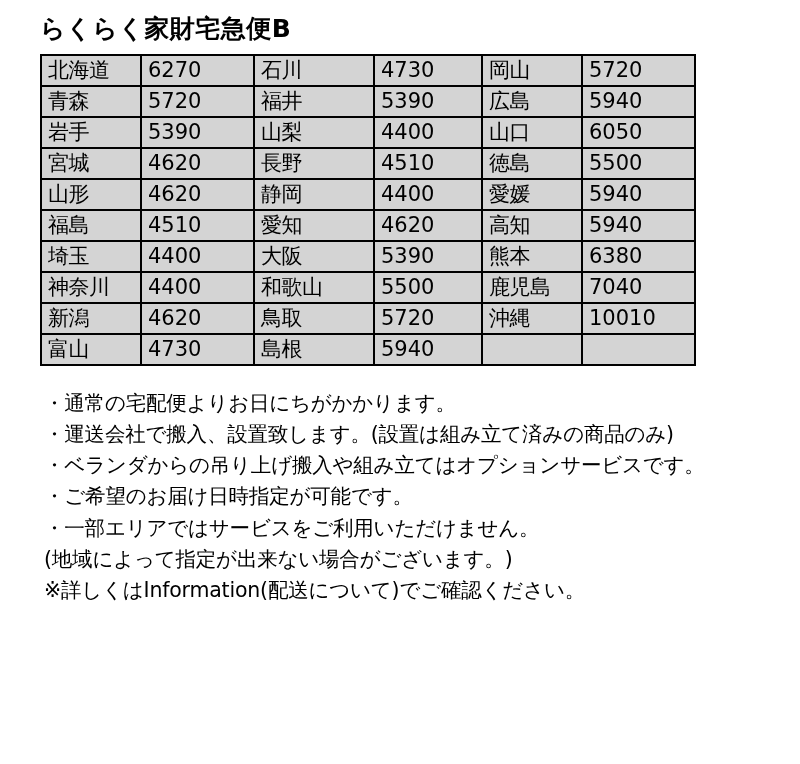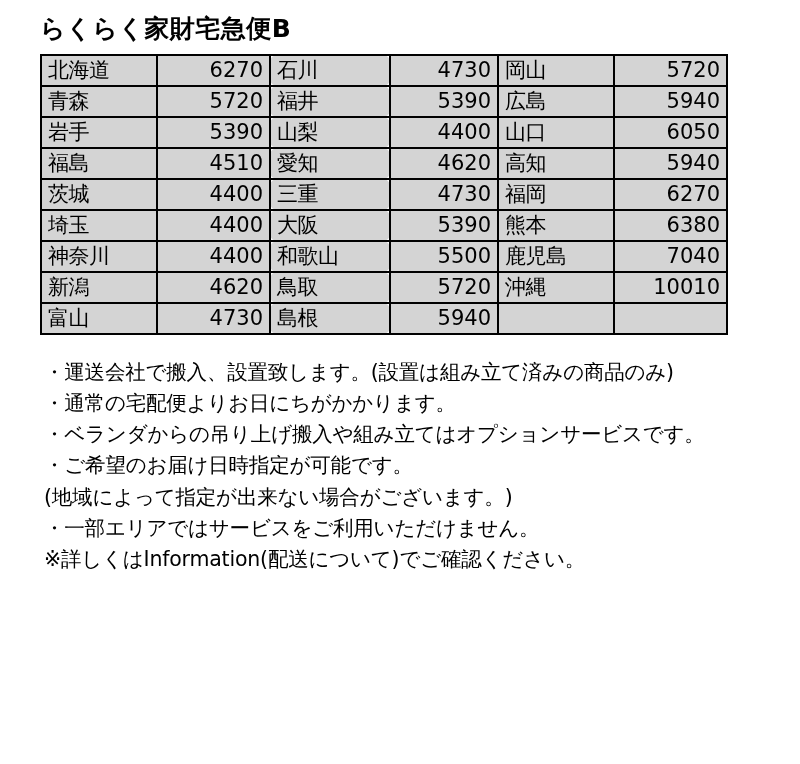"北海道" td.name { width: 116px -> 100px }
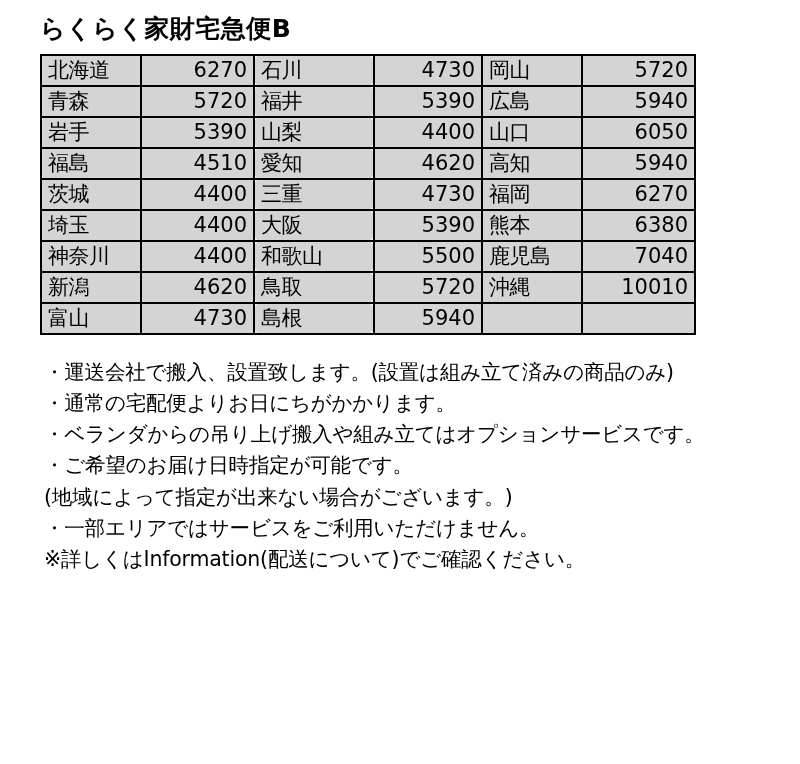"6270" td.price { text-align: right -> none }
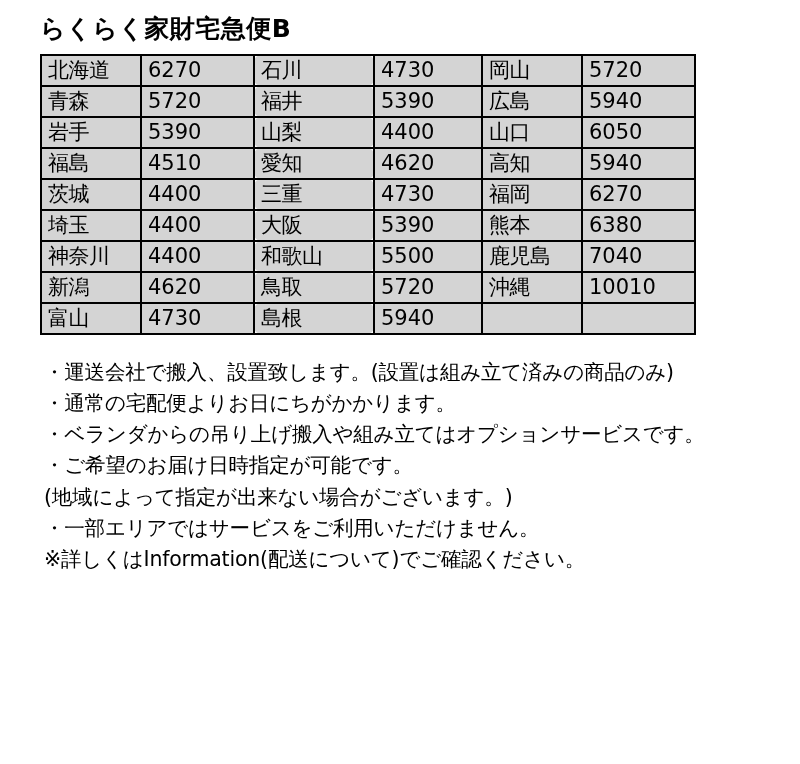"石川" td.name.wide { border-radius: 7px -> none }
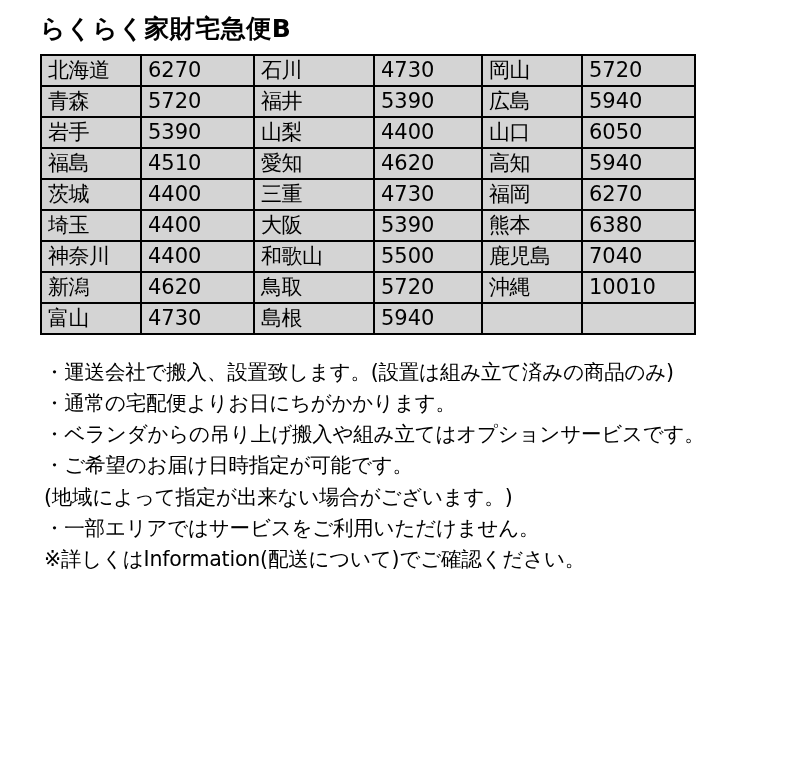"宮城" tr { html: none -> <tr> <td>宮城</td> <td>4620</td> <td>長野</td> <td>4510</td> <td>徳島</td> <td>5500</td> </tr> }
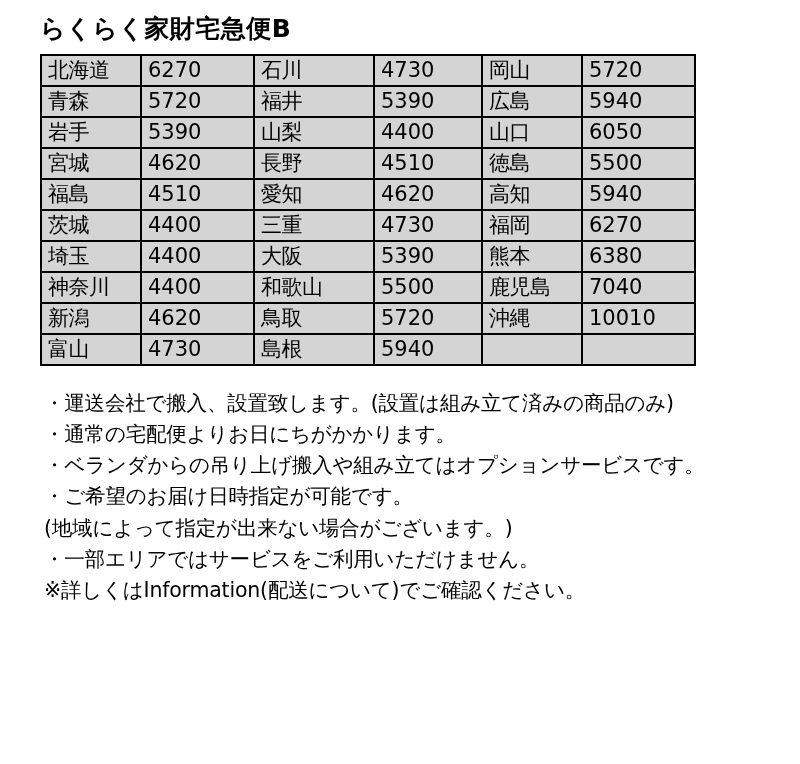"山形" tr { html: none -> <tr> <td>山形</td> <td>4620</td> <td>静岡</td> <td>4400</td> <td>愛媛</td> <td>5940</td> </tr> }
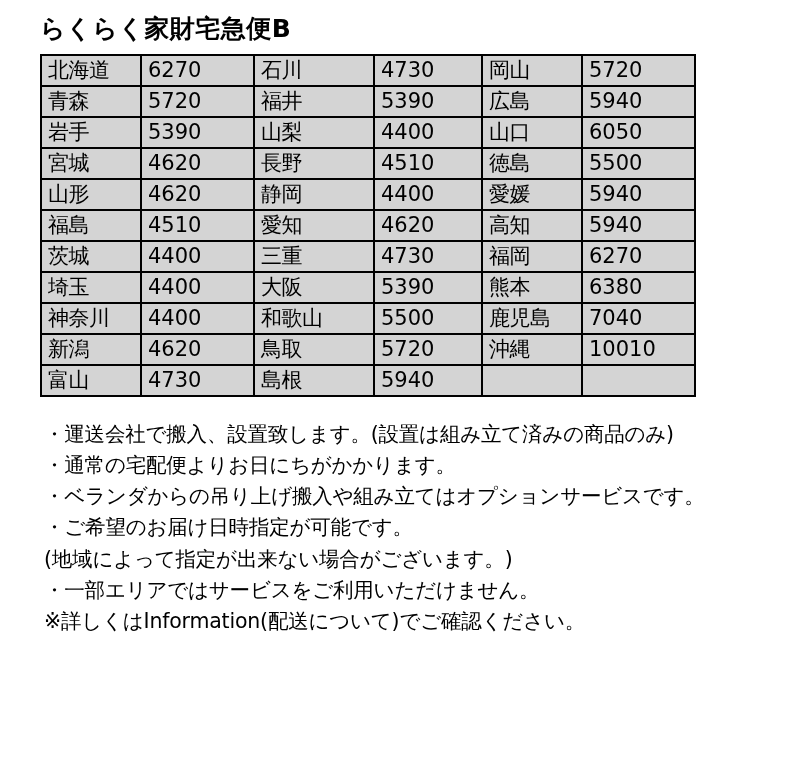"茨城" tr { html: <tr> <td>茨城</td> <td>4400</td> <td>三重</td> <td>4730</td> <td>福岡</td> <td>6270</td> </tr> -> none }
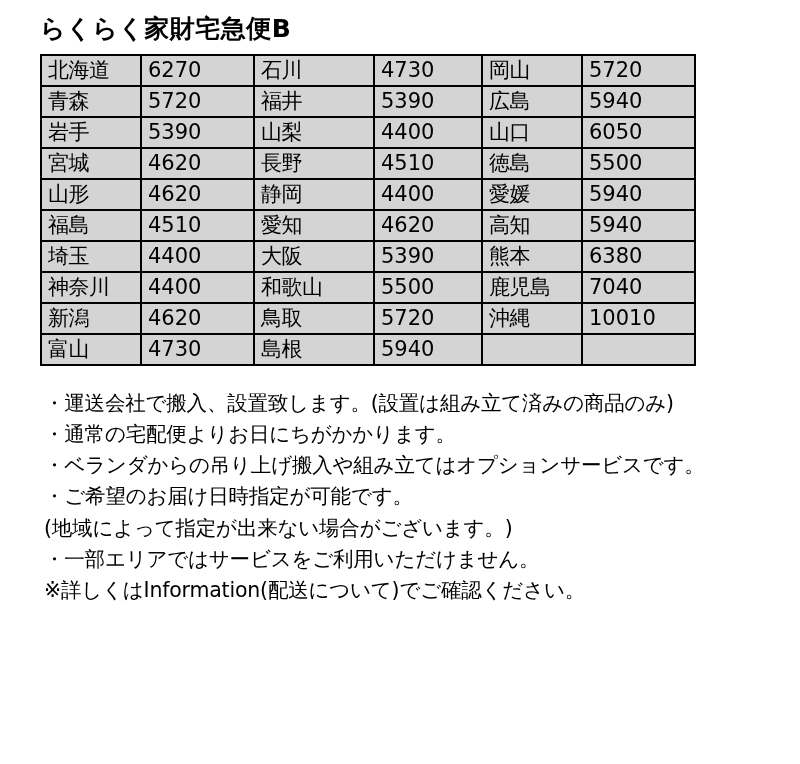"・運送会社で搬入、設置致します。(設置は組み立て済みの商品のみ)" div { order: before "・通常の宅配便よりお日にちがかかります。" -> after "・通常の宅配便よりお日にちがかかります。" }
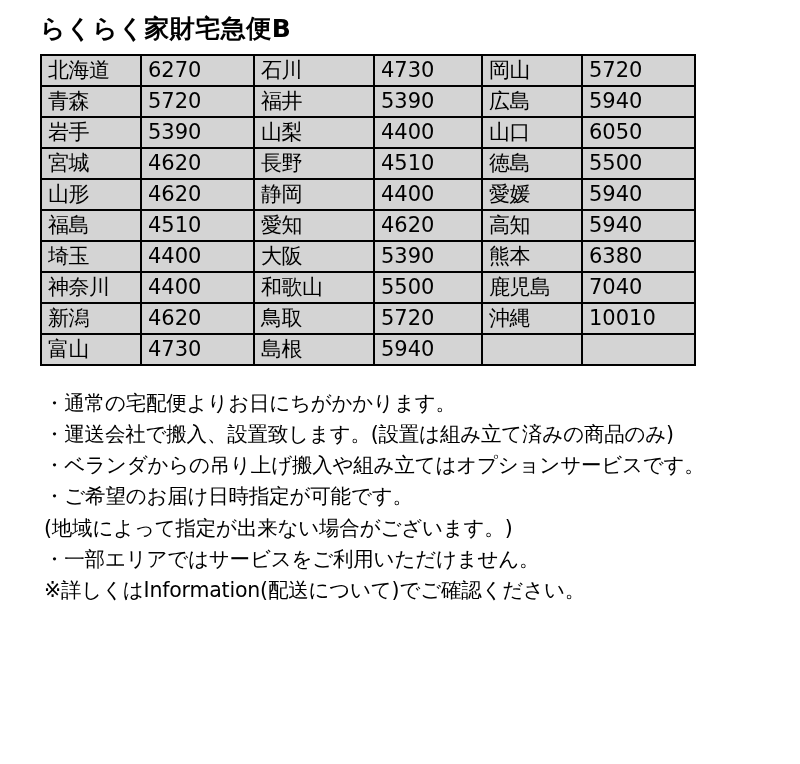"(地域によって指定が出来ない場合がございます。)" div { order: before "・一部エリアではサービスをご利用いただけません。" -> after "・一部エリアではサービスをご利用いただけません。" }
